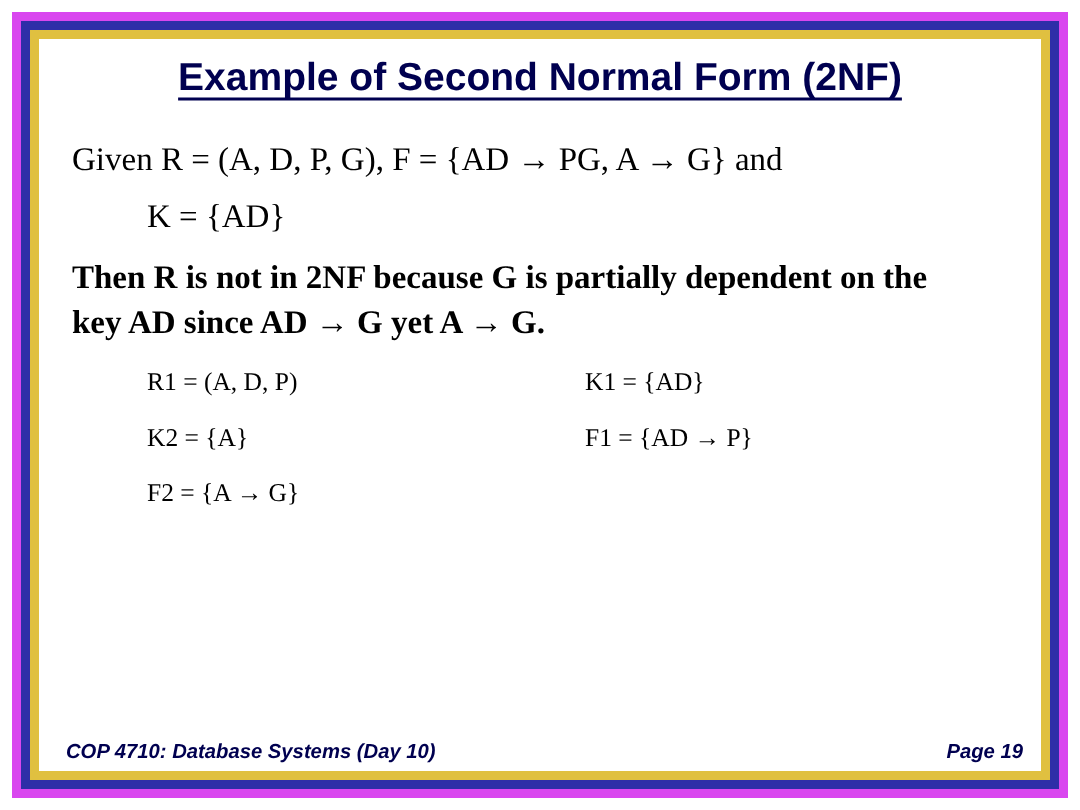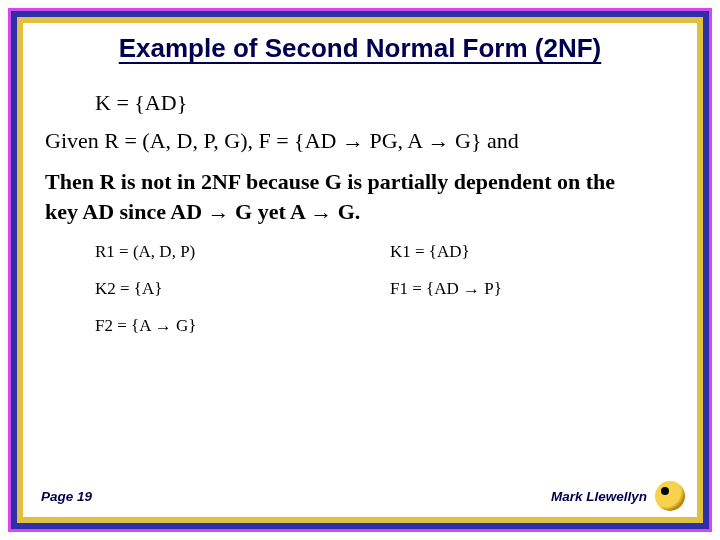"Example of Second Normal Form" .frame-outer { border: 3px solid #d946ef -> 6px solid #d946ef }
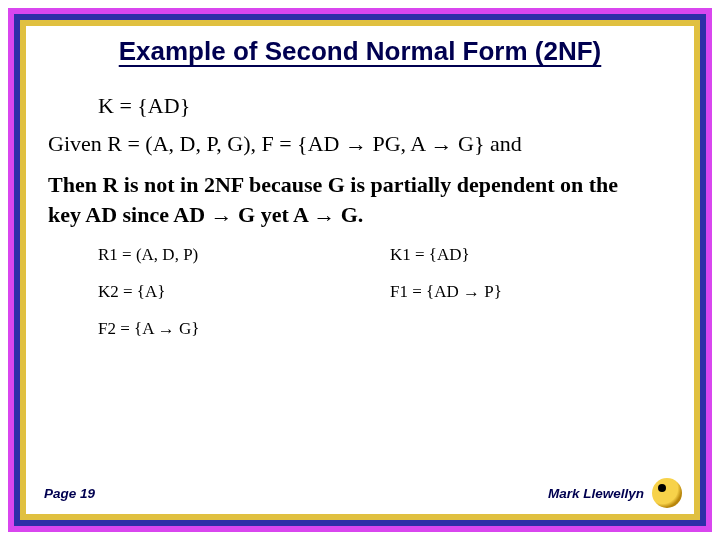"K = {AD}" div.p1 { order: before "Given R = (A, D," -> after "Given R = (A, D," }
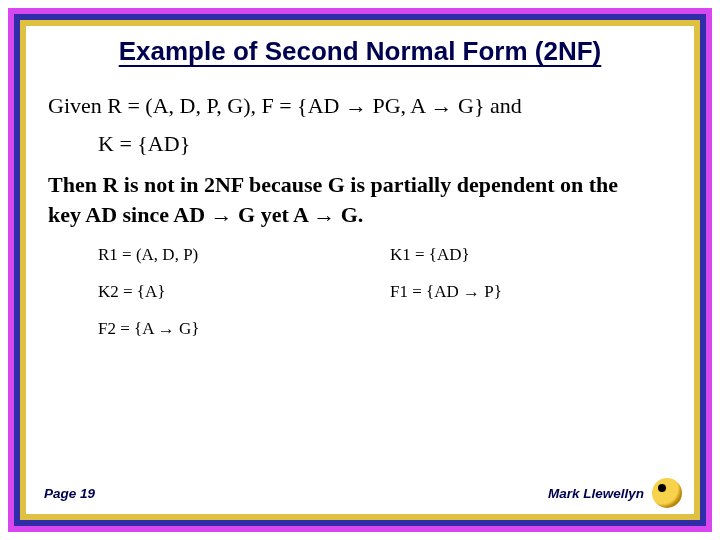"COP 4710: Database Systems (Day" span.left { html: none -> <span>COP 4710: Database Systems (Day 10)</span> }
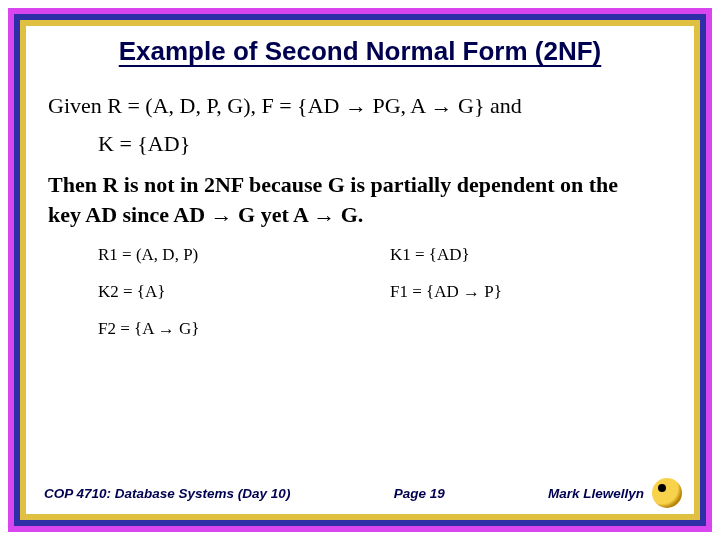"Mark Llewellyn" span.right { html: <span> <span>Mark Llewellyn</span> <span></span> </span> -> none }
